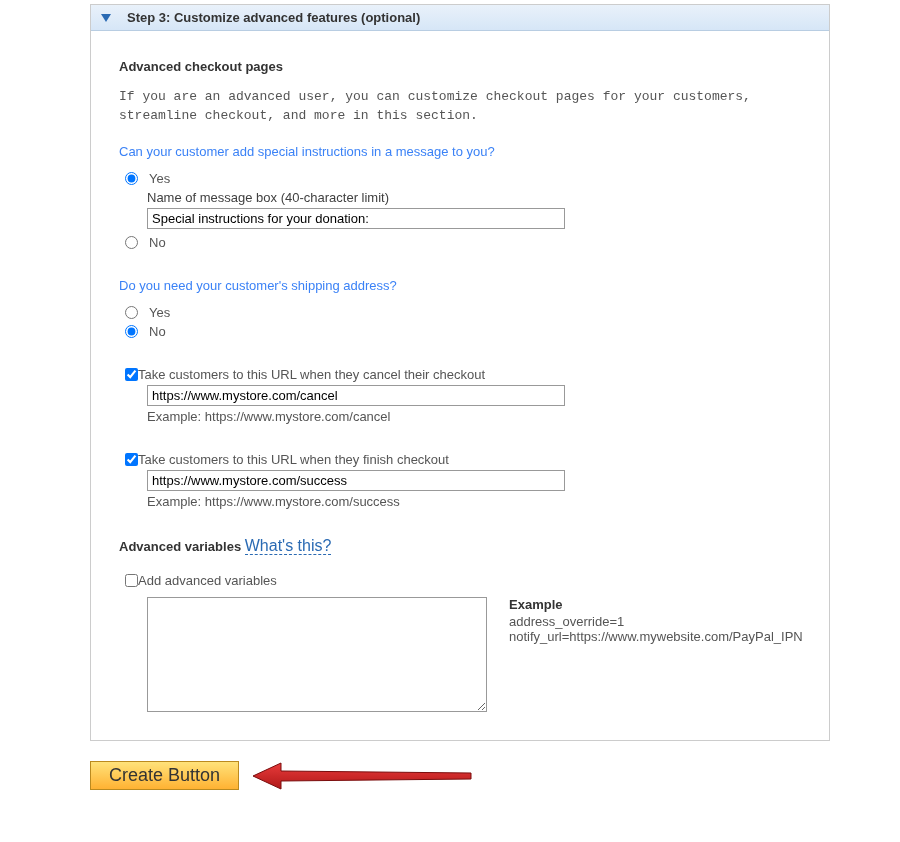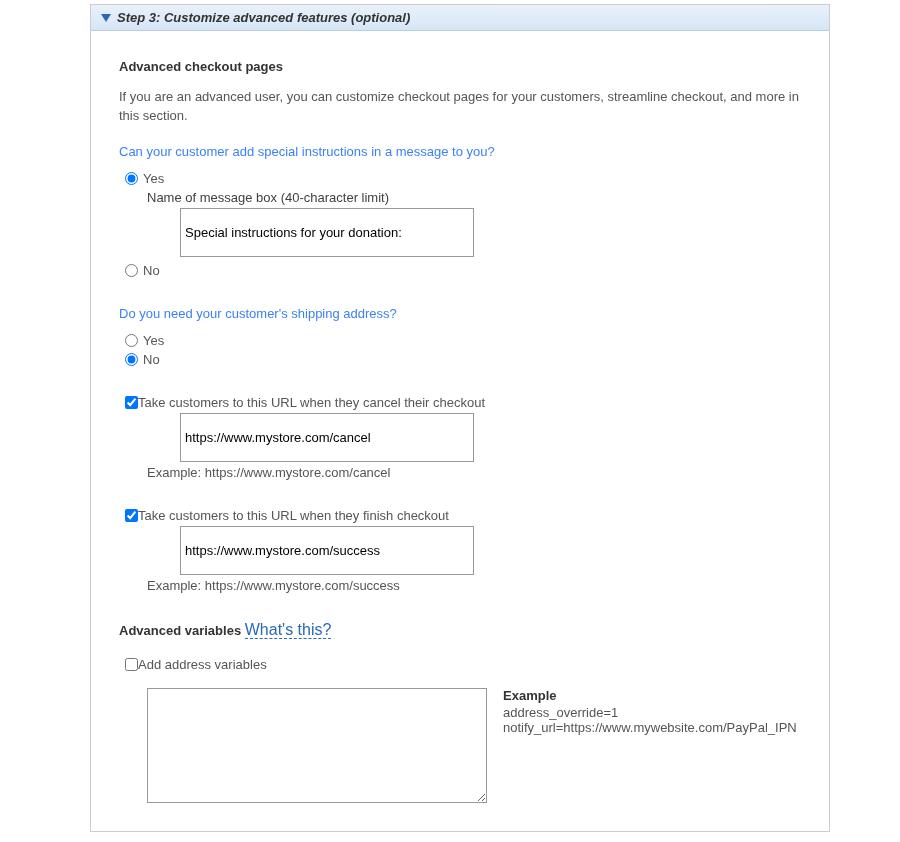"Step 3: Customize advanced features" .panel-header { font-style: italic -> none; gap: 6px -> 16px }
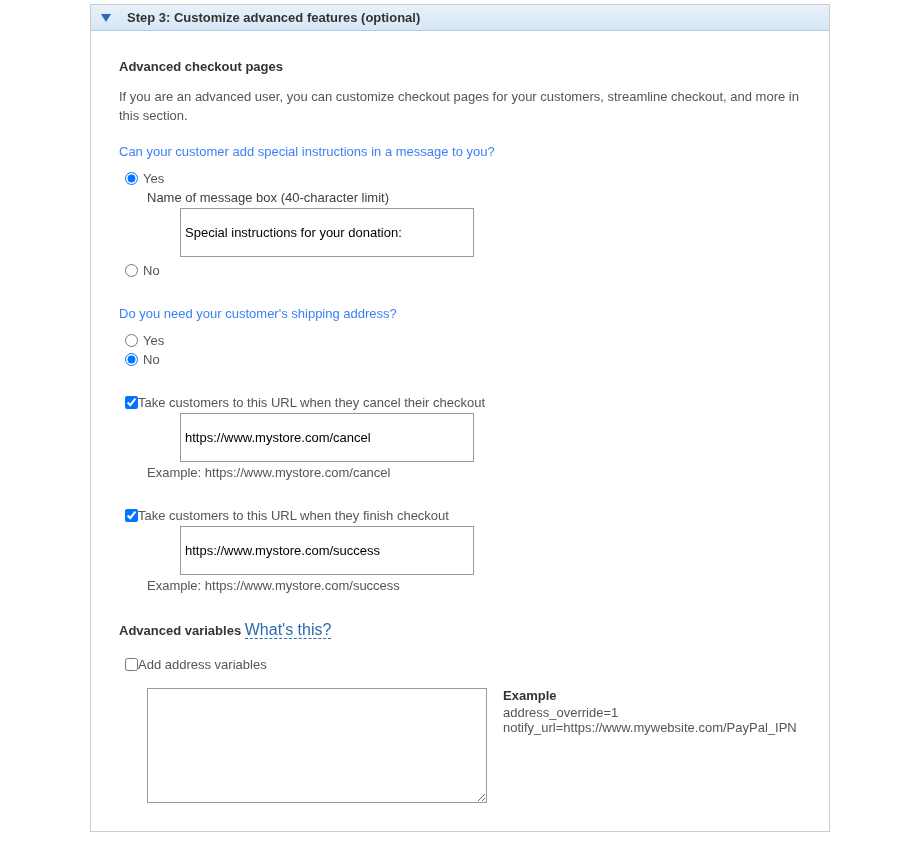"If you are an advanced" .para { font-family: none -> Liberation Mono, monospace }
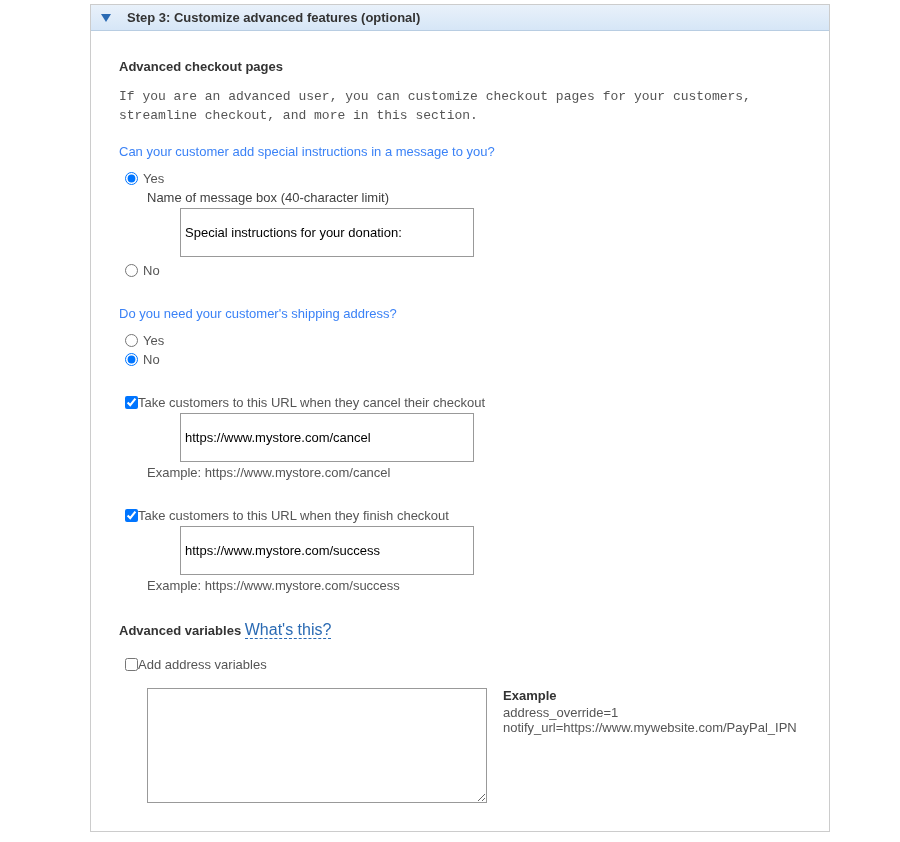"Yes" .radio-row { gap: 5px -> 11px }
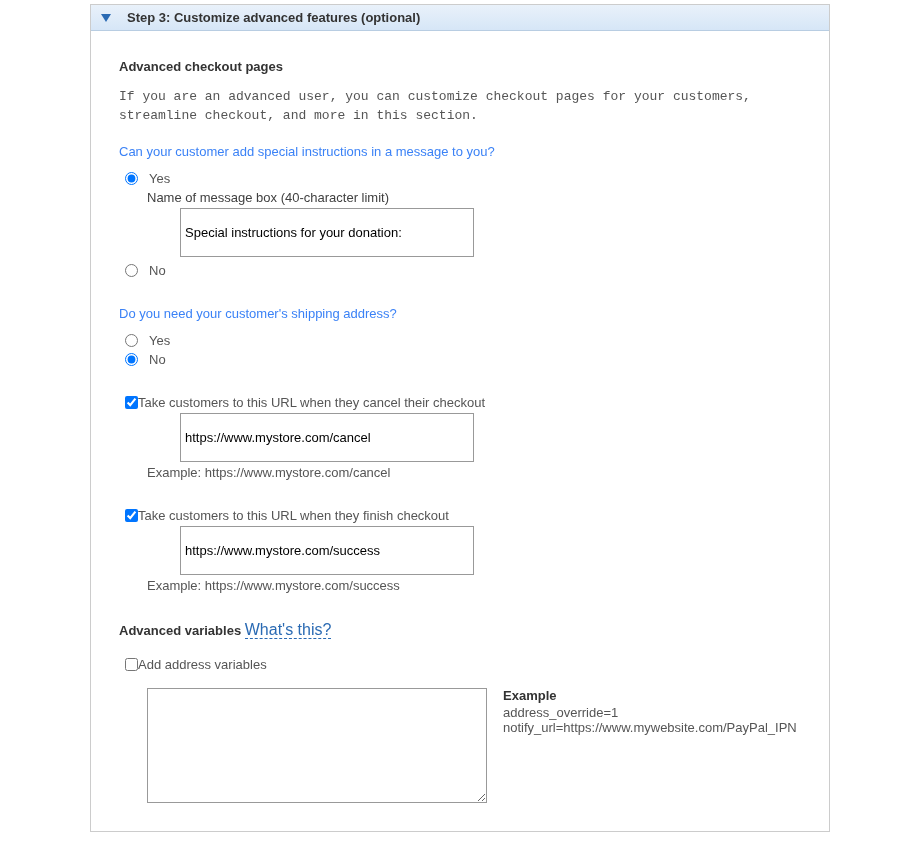"Special instructions for your donation:" .txt-input { margin-left: 33px -> none; padding: 16px 4px -> 2px 4px; width: 294px -> 418px }
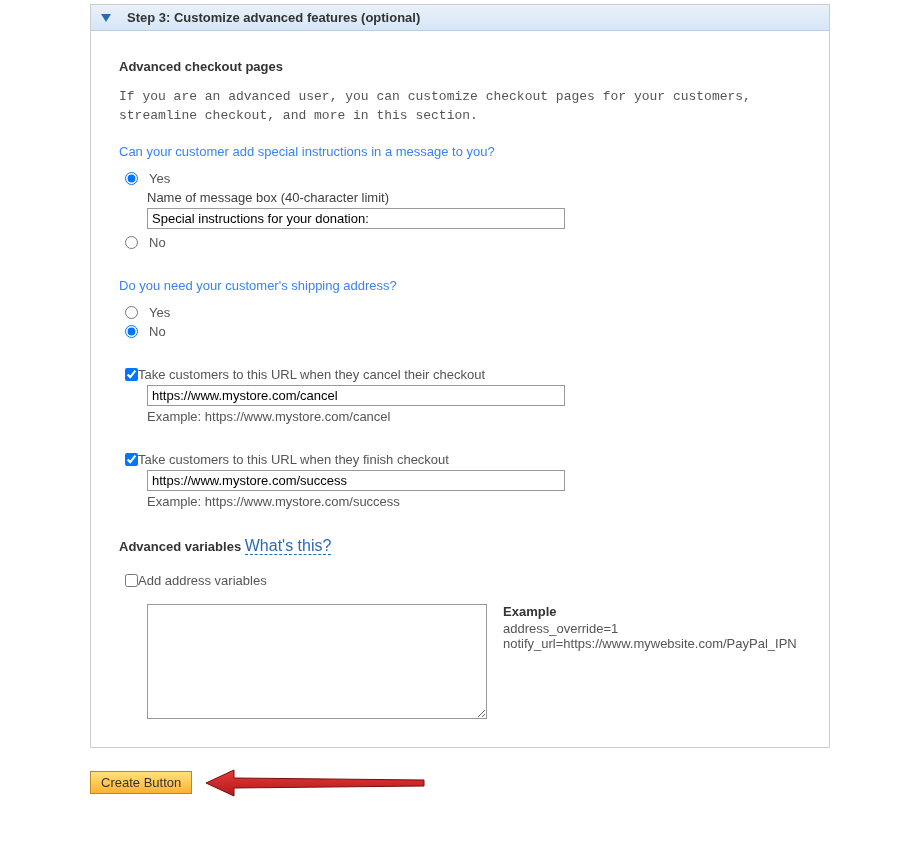"Add address variables" span { text: address -> advanced }
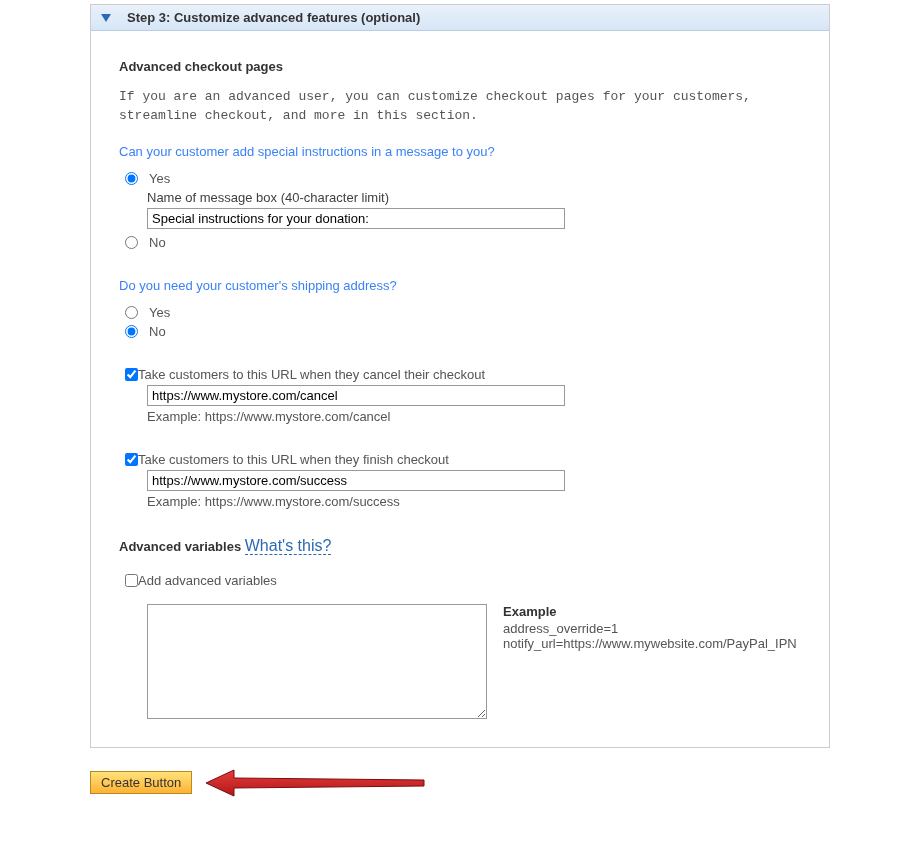"Example" .adv-columns { gap: 16px -> 22px; margin-top: 16px -> 9px }
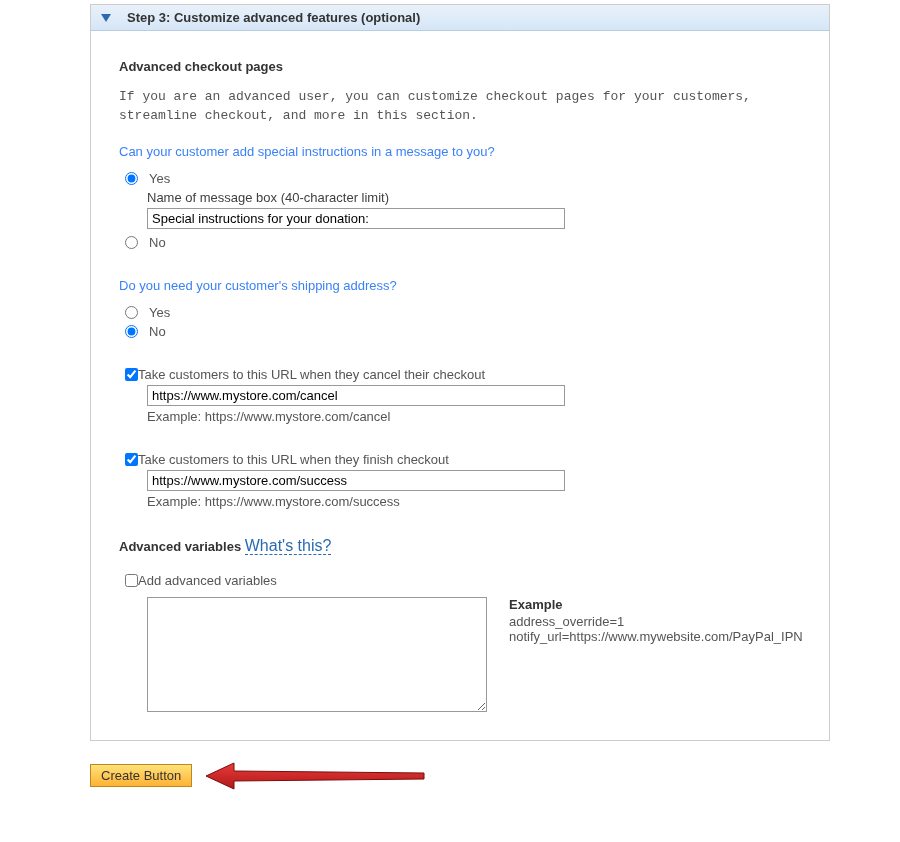"Create Button" .create-btn { font-size: 13px -> 18px; padding: 3px 10px -> 3px 18px }
